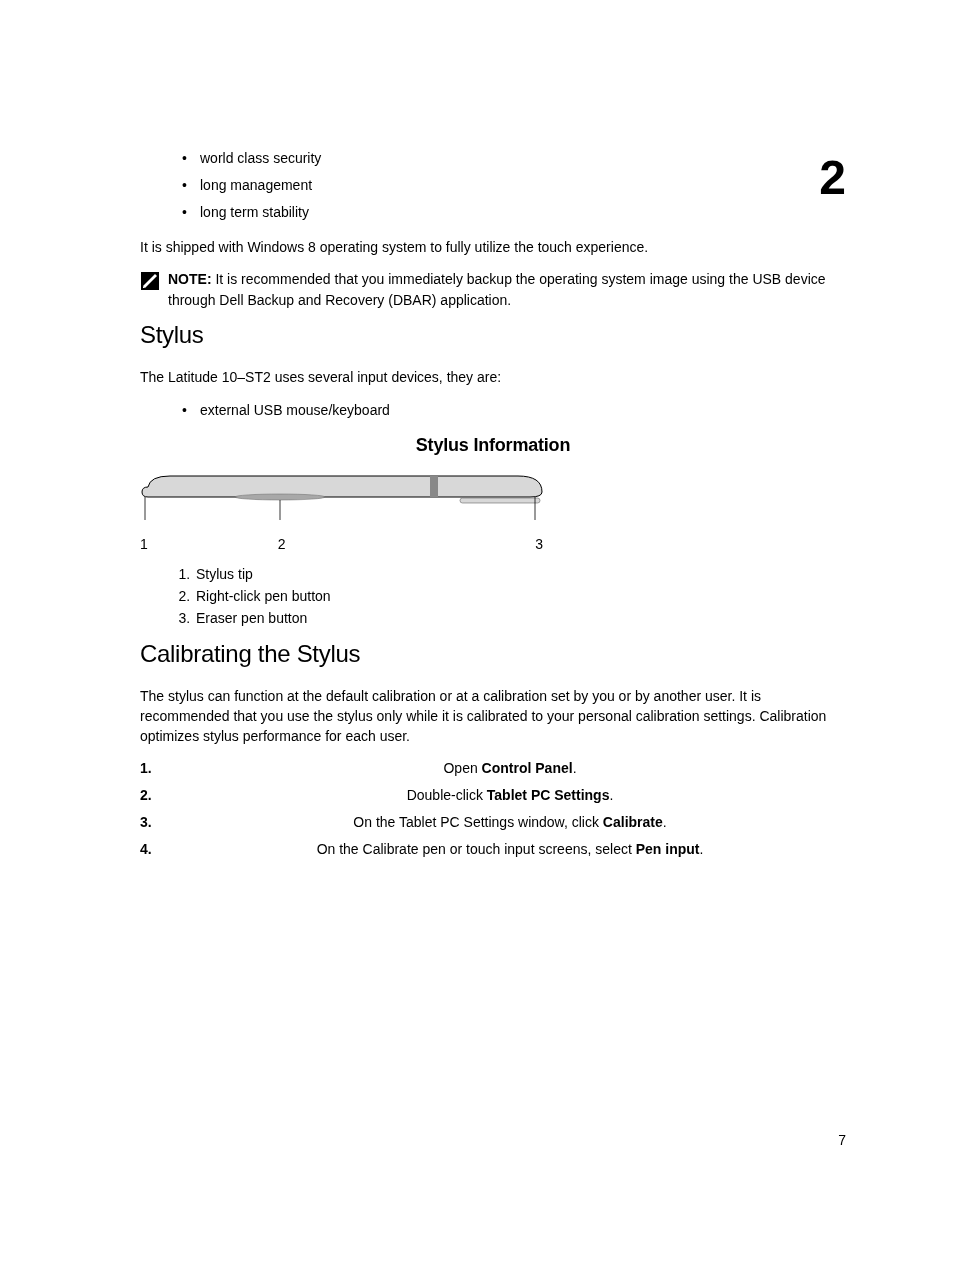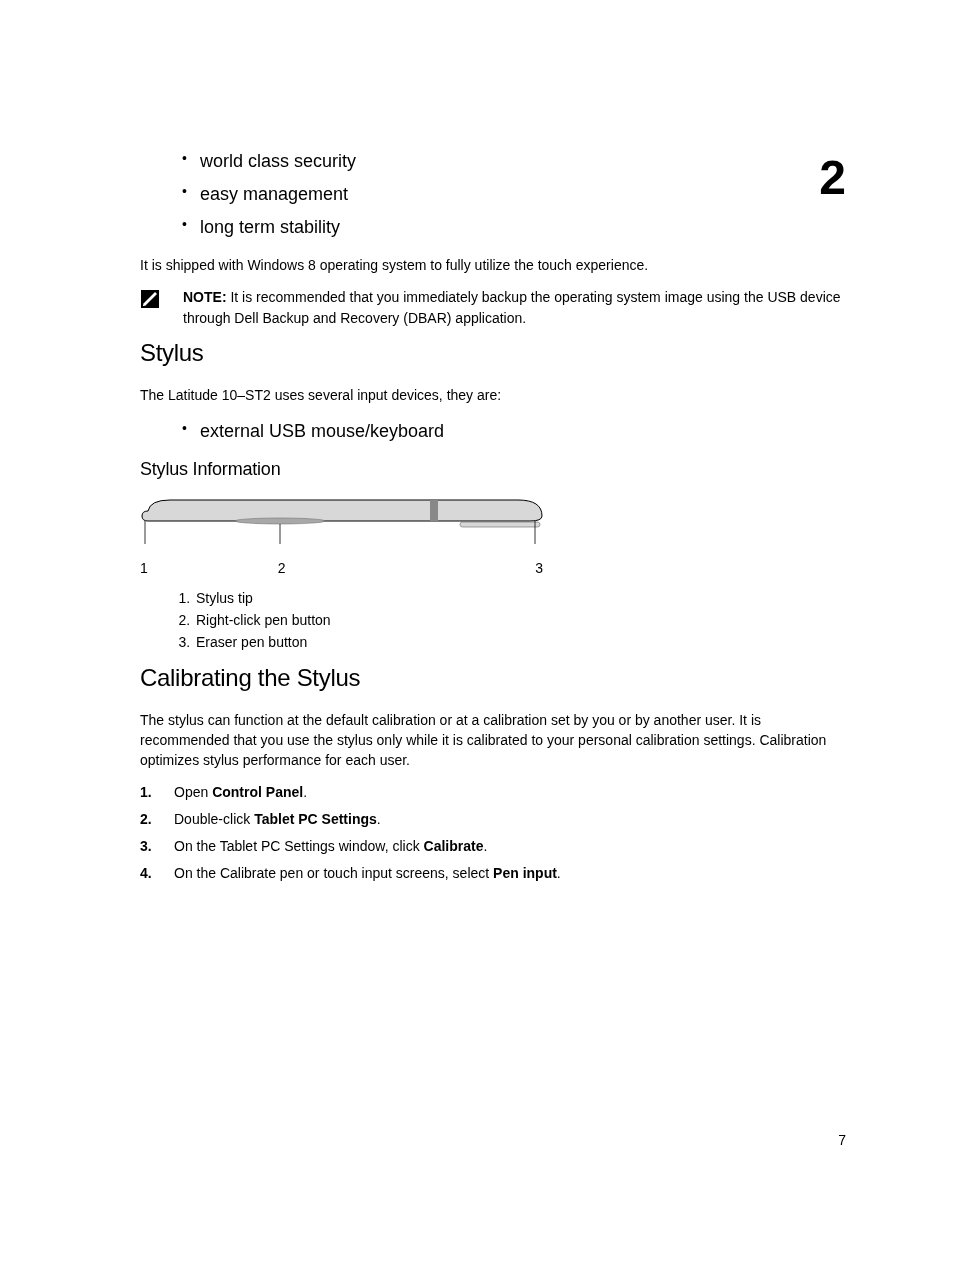"world class security" ul.bullets li { font-size: 18px -> 14px }
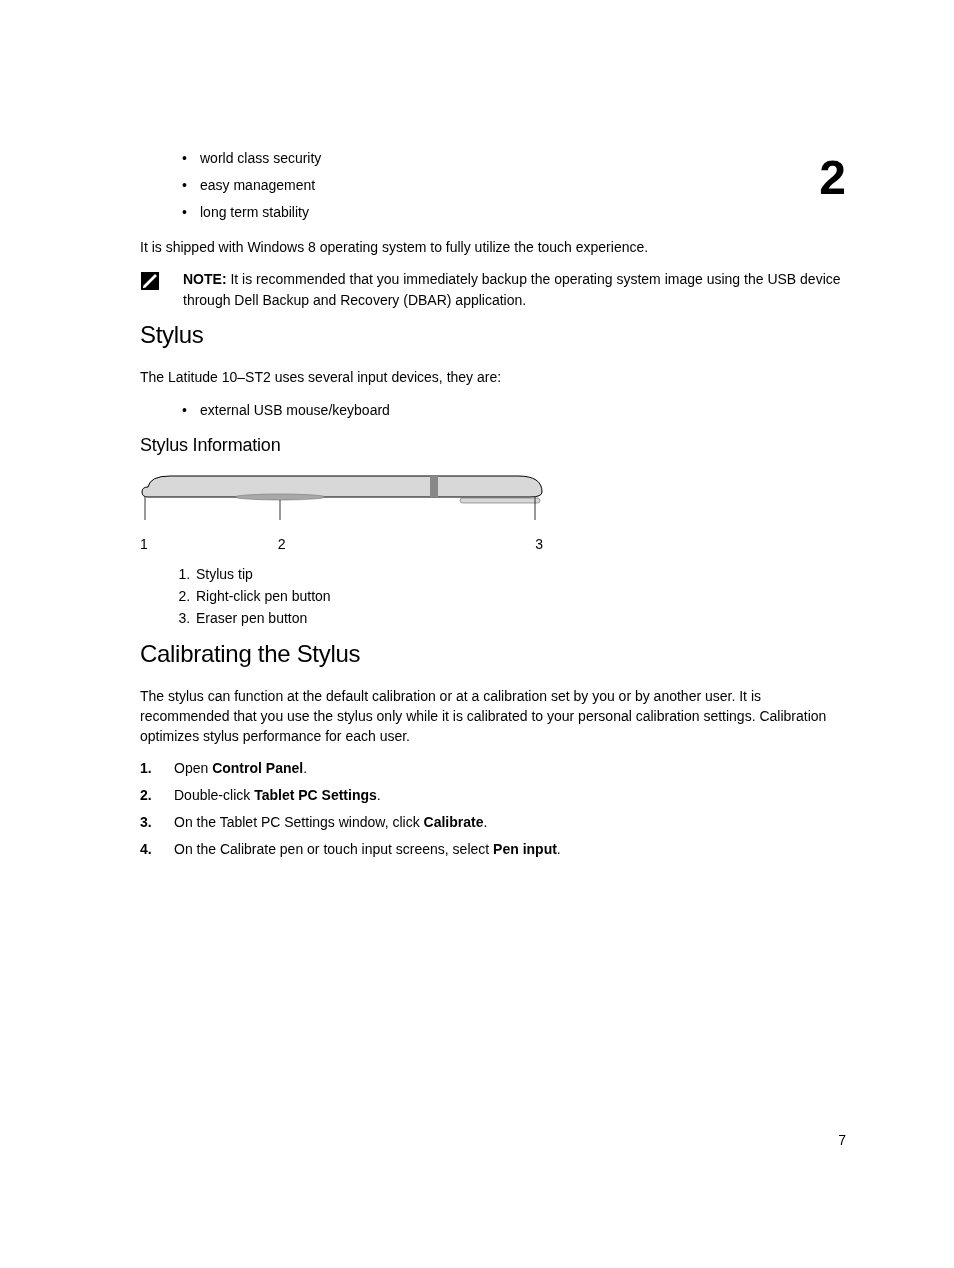"easy management" li { text: easy -> long }
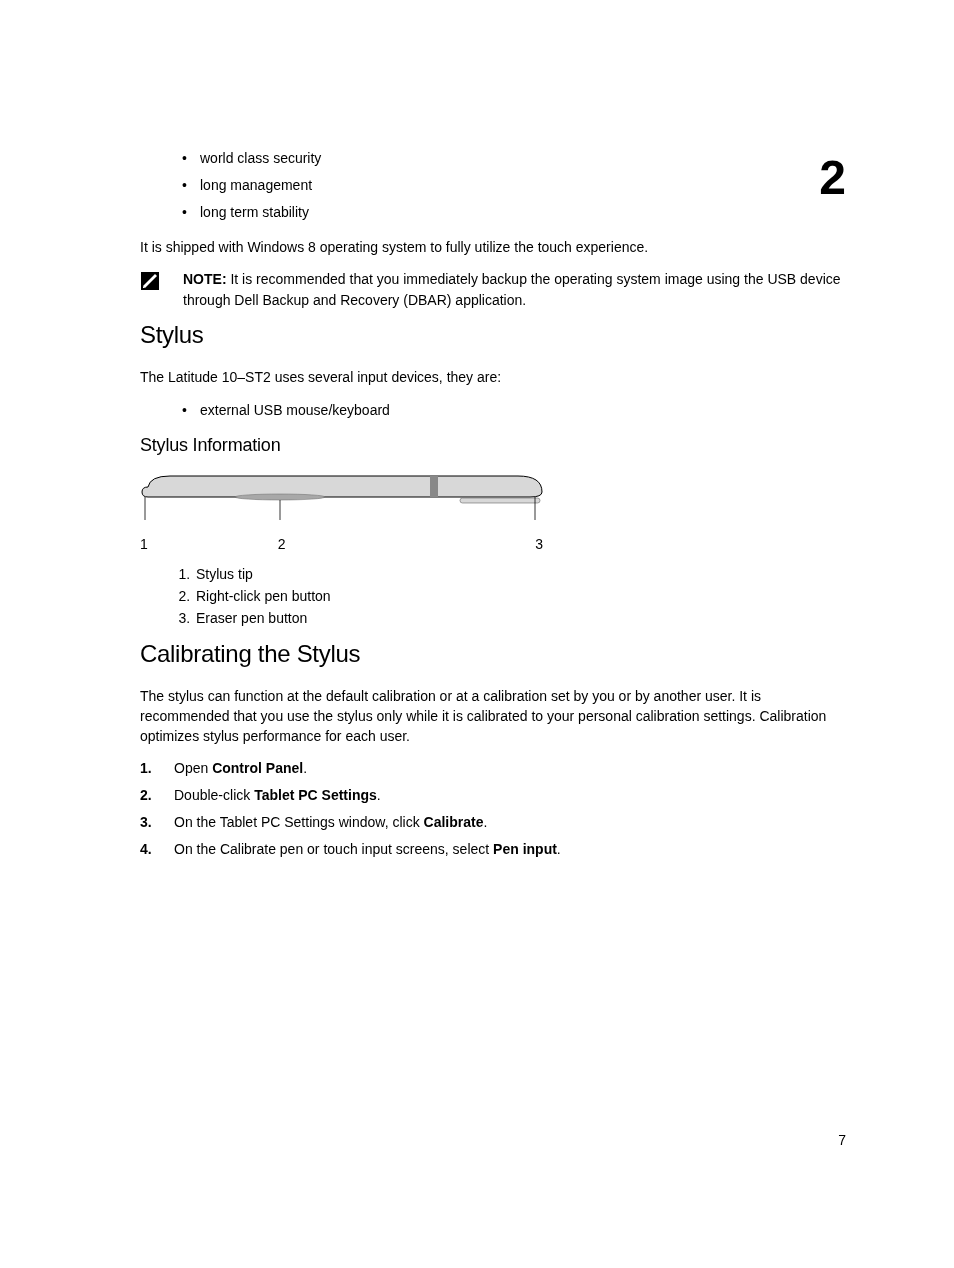"NOTE: It is recommended that" .note-row { gap: 23px -> 8px }
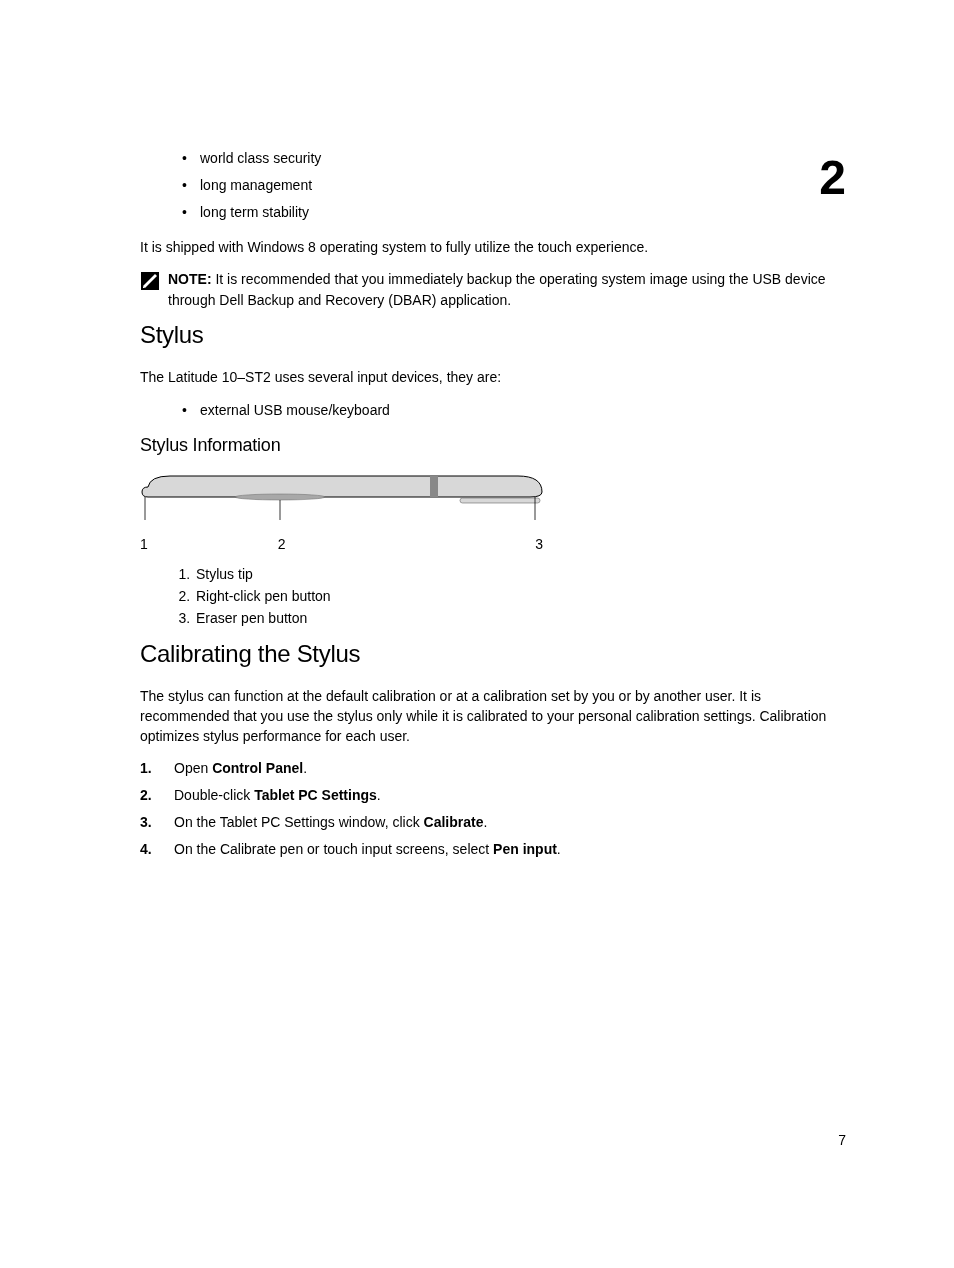"Stylus Information" h3 { font-weight: normal -> bold; text-align: none -> center }
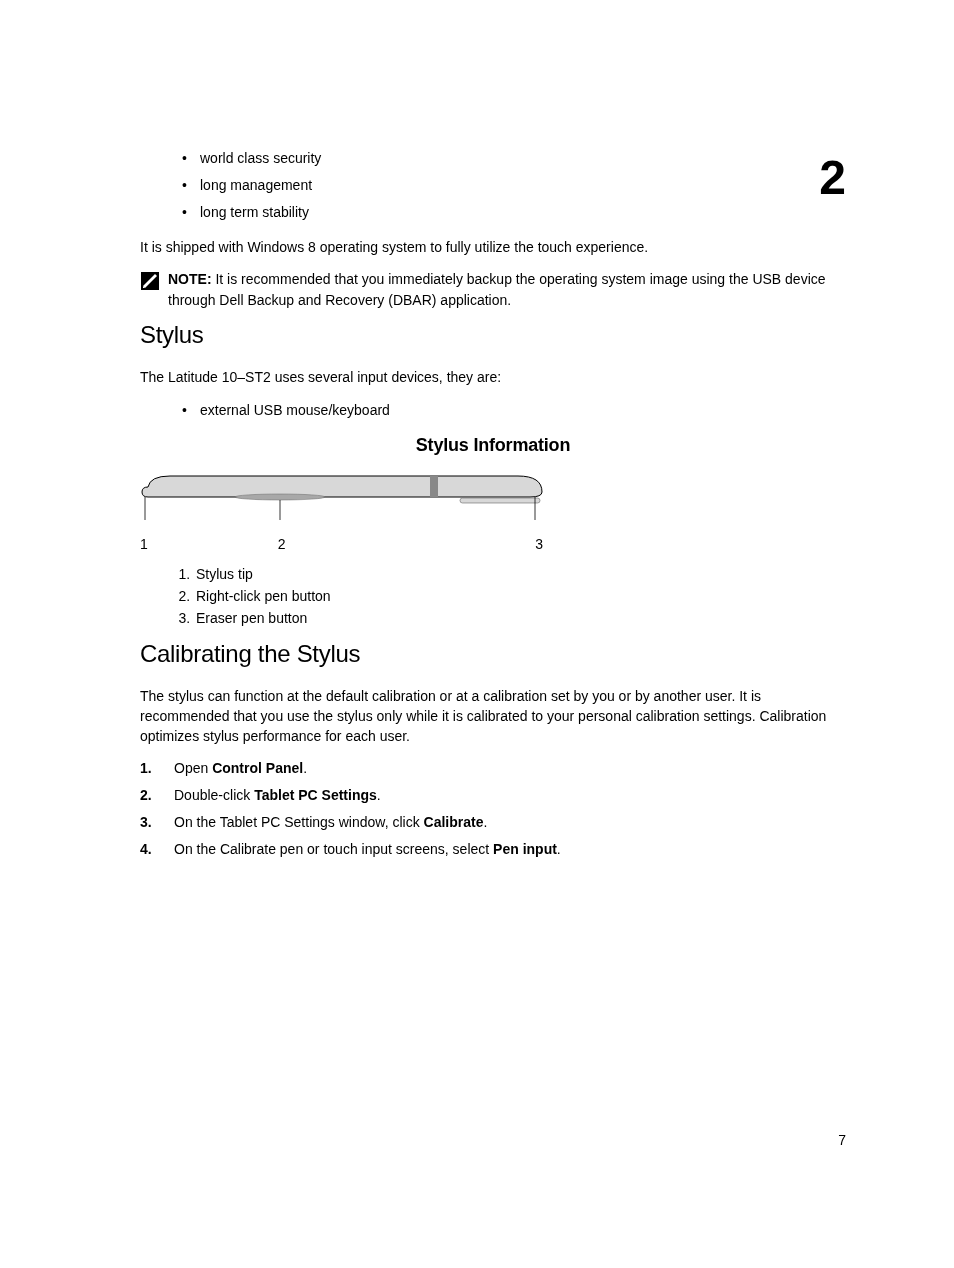"Open Control Panel." ol.steps li { text-align: none -> center }
